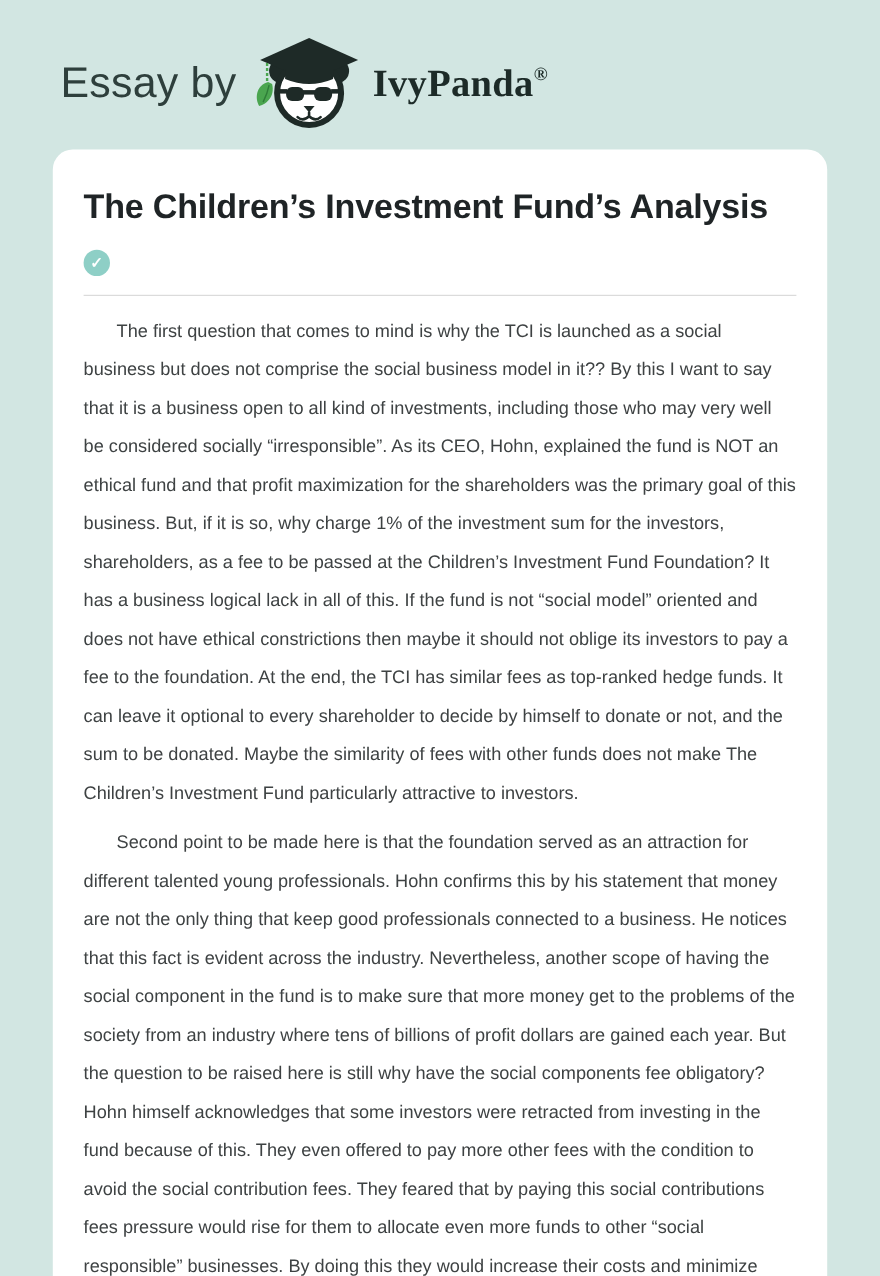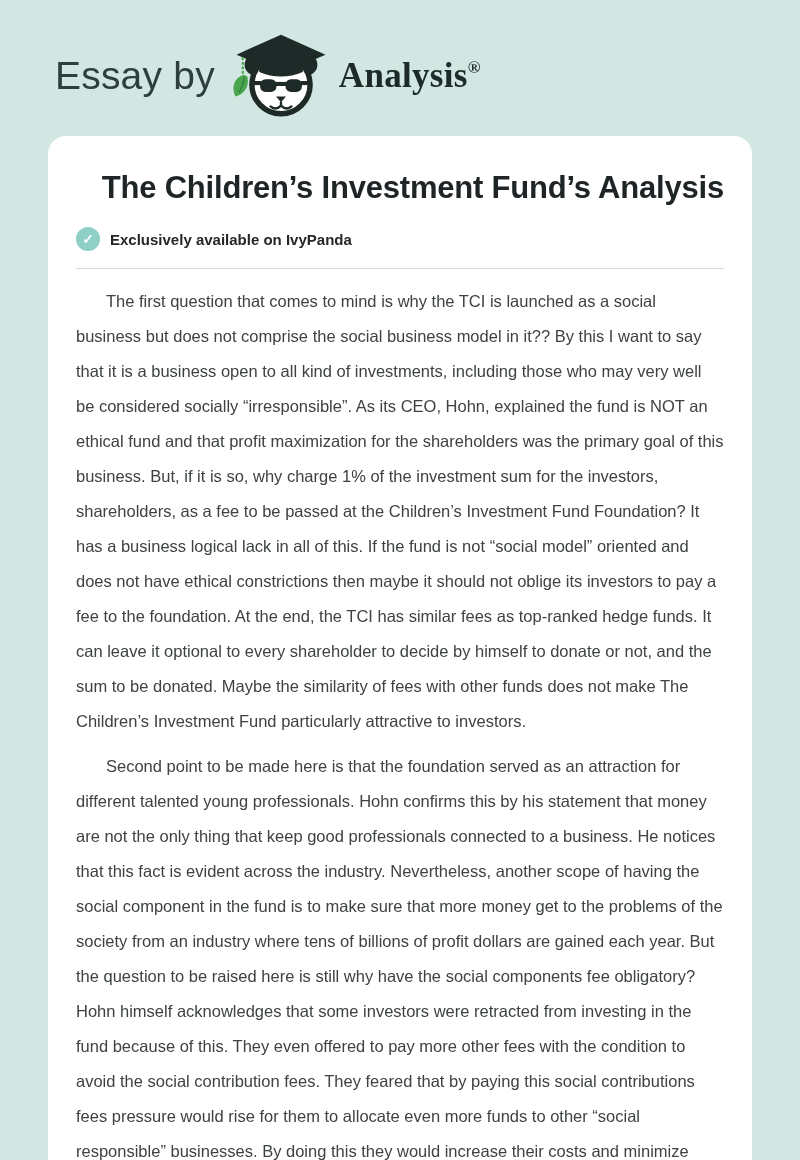"Analysis" span.brand { text: Analysis -> IvyPanda }
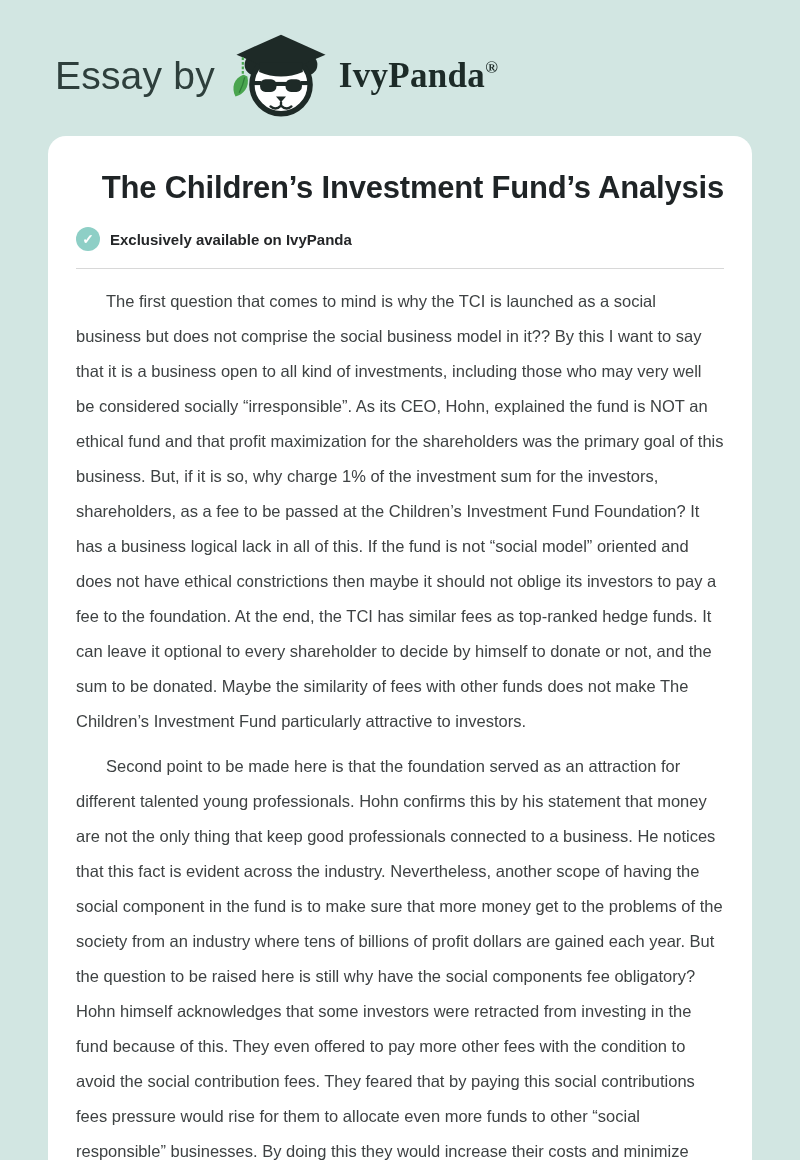"The Children’s Investment Fund’s" .title { text-align: right -> none }
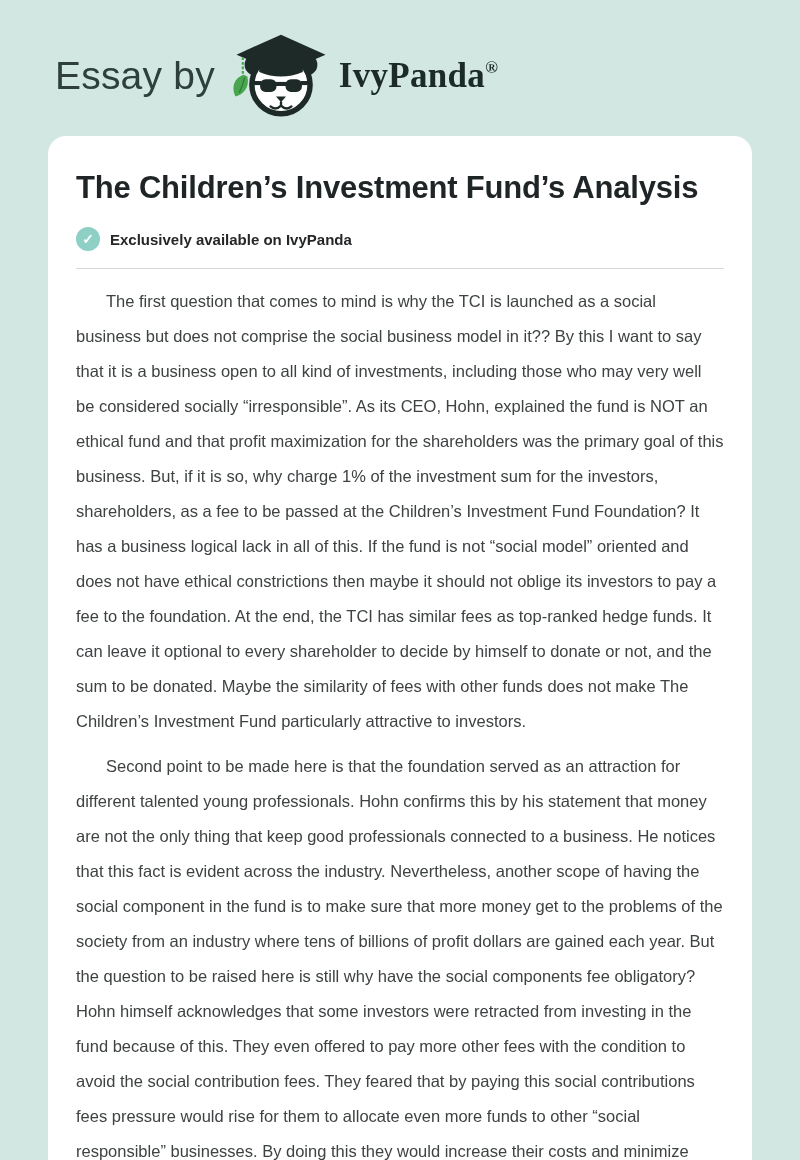"Exclusively available on IvyPanda" span.badge-label { html: <span>Exclusively available on IvyPanda</span> -> none }
